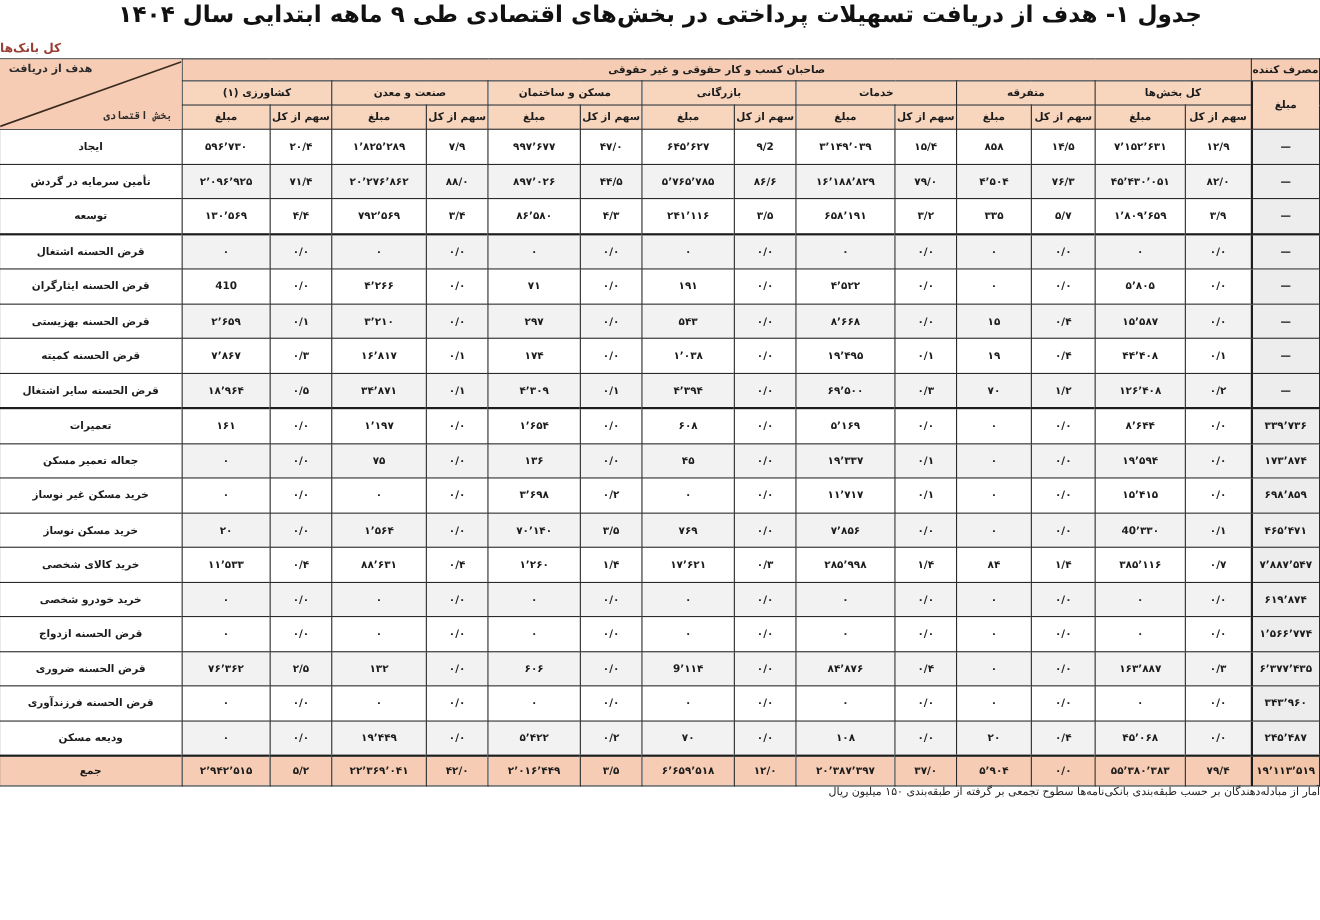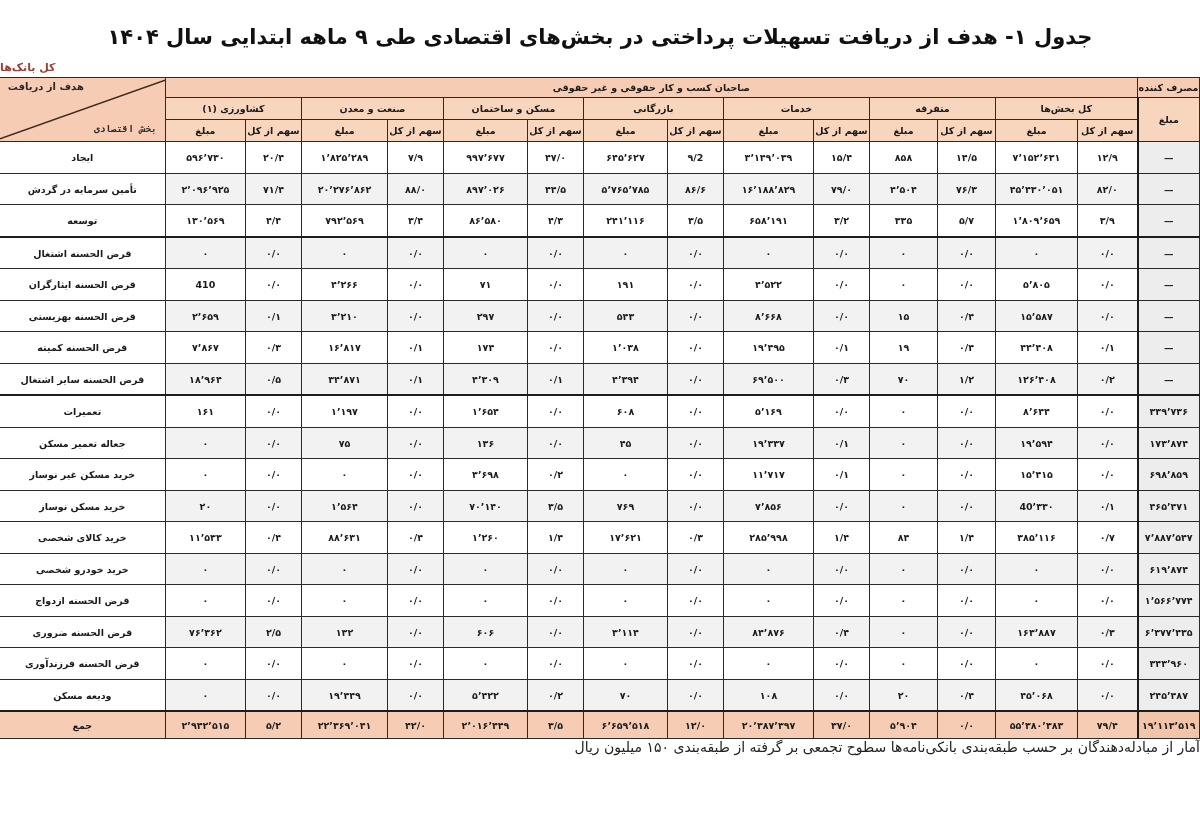"جدول ۱- هدف از دریافت" .title-wrap { padding-top: 24px -> 0 }
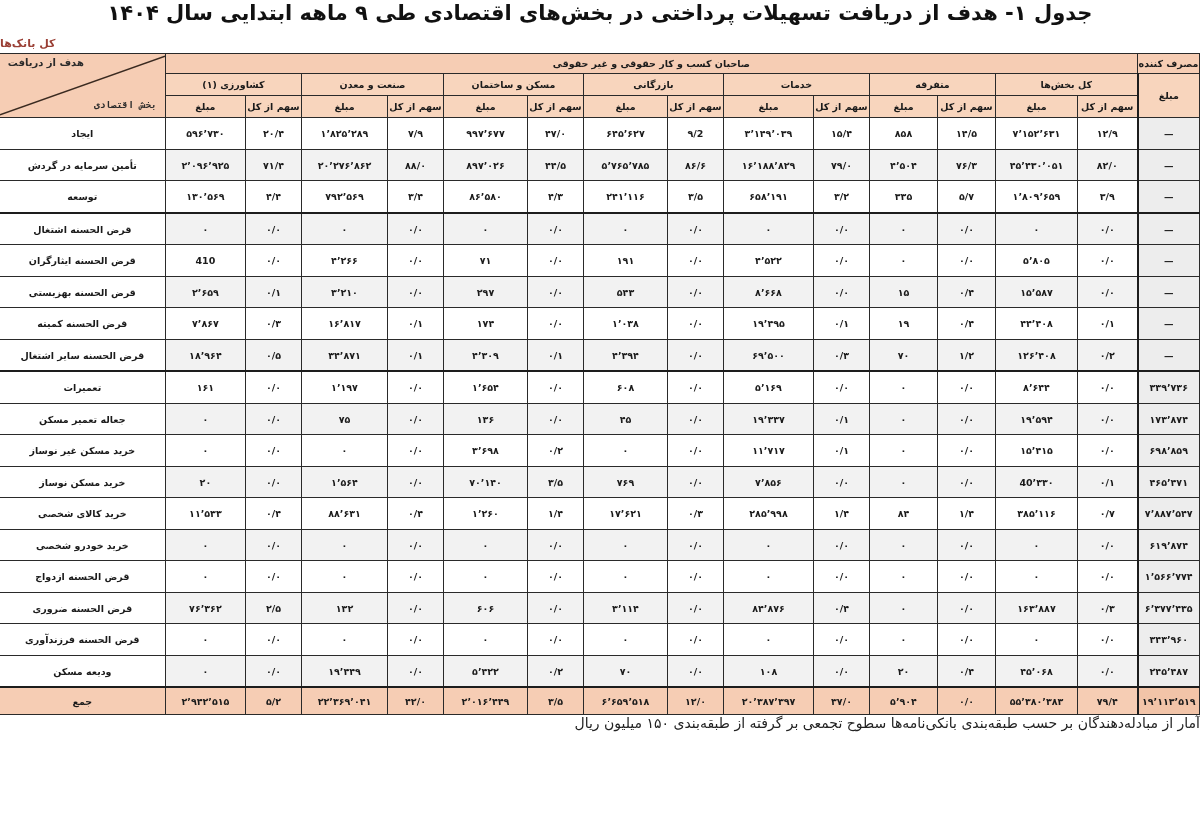"۳٬۱۱۴" td { text: ۳ -> 9 }
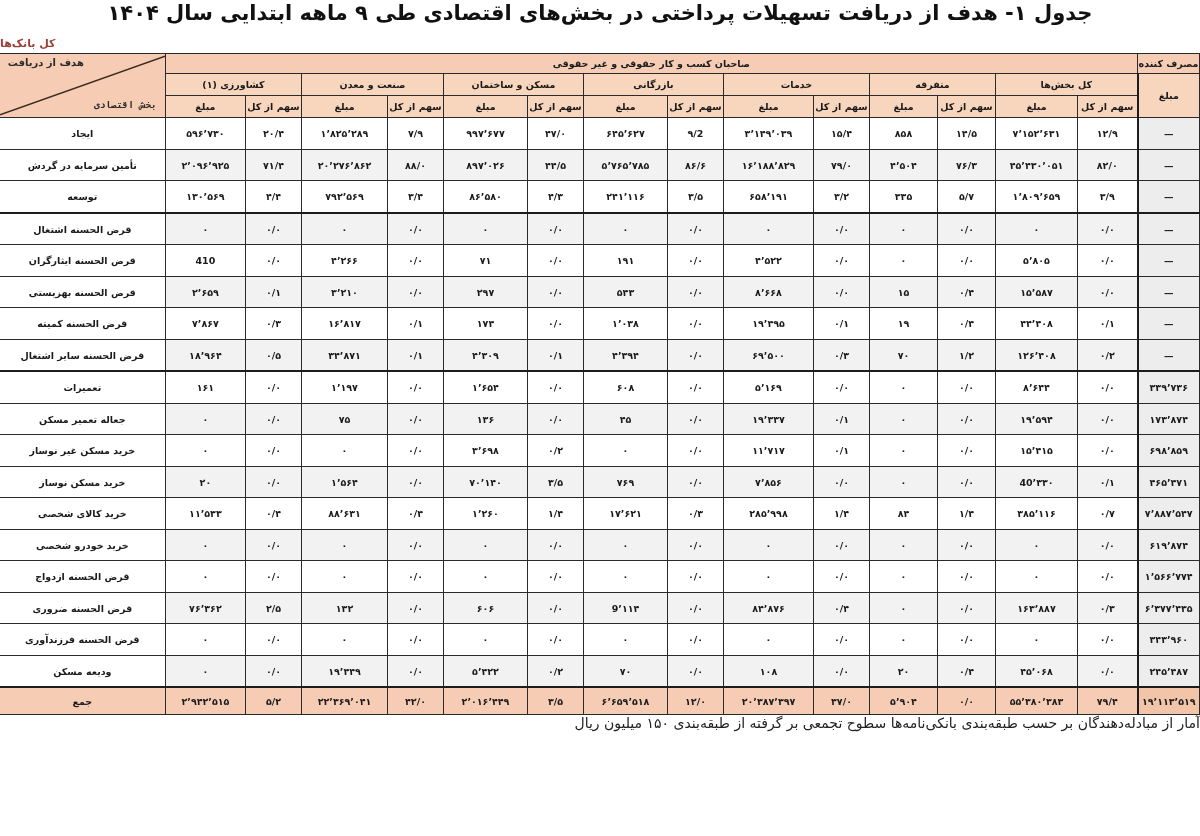"آمار از مبادله‌دهندگان بر حسب" .fnote-inner { font-size: 14px -> 10px }
